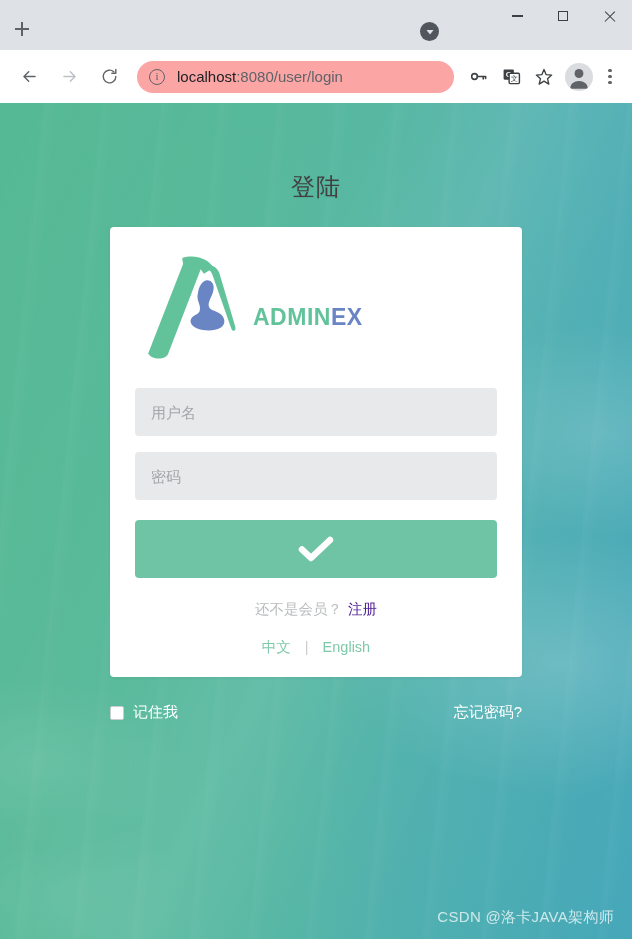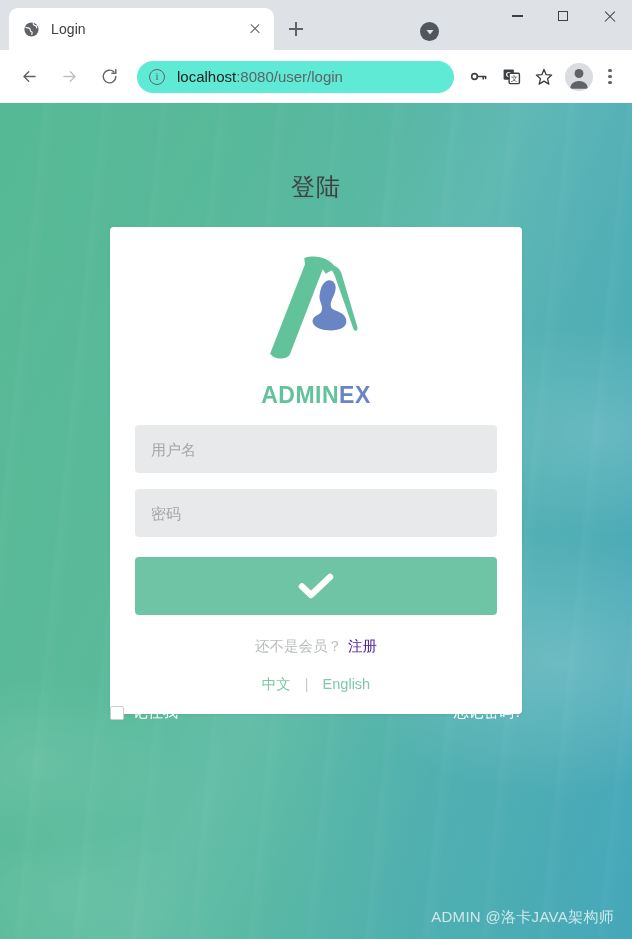"Login" div.tab { html: <div> <span> <svg> <circle></circle> <path></path> <circle></circle> </svg> </span> <span>Login</span> <span></span> </div> -> none }
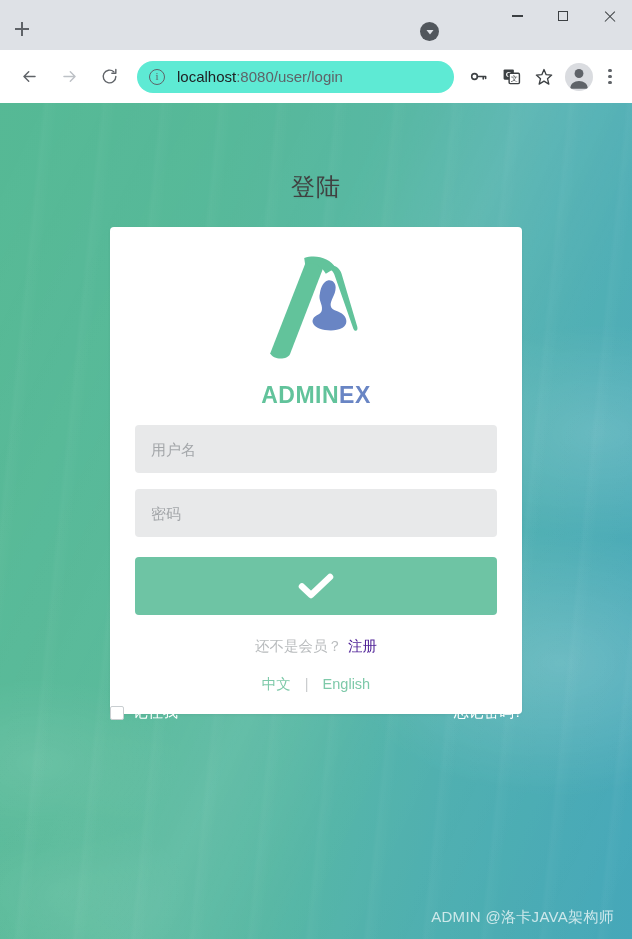"localhost:8080/user/login" .omnibox { background: #5eead4 -> #fca5a5 }
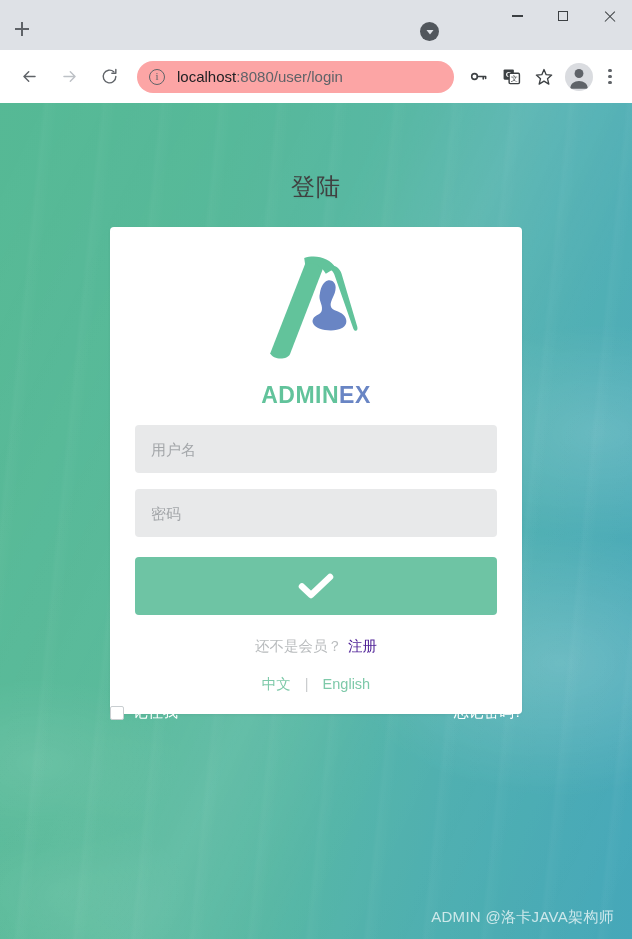"ADMINEX" .logo-wrap { flex-direction: column -> row }
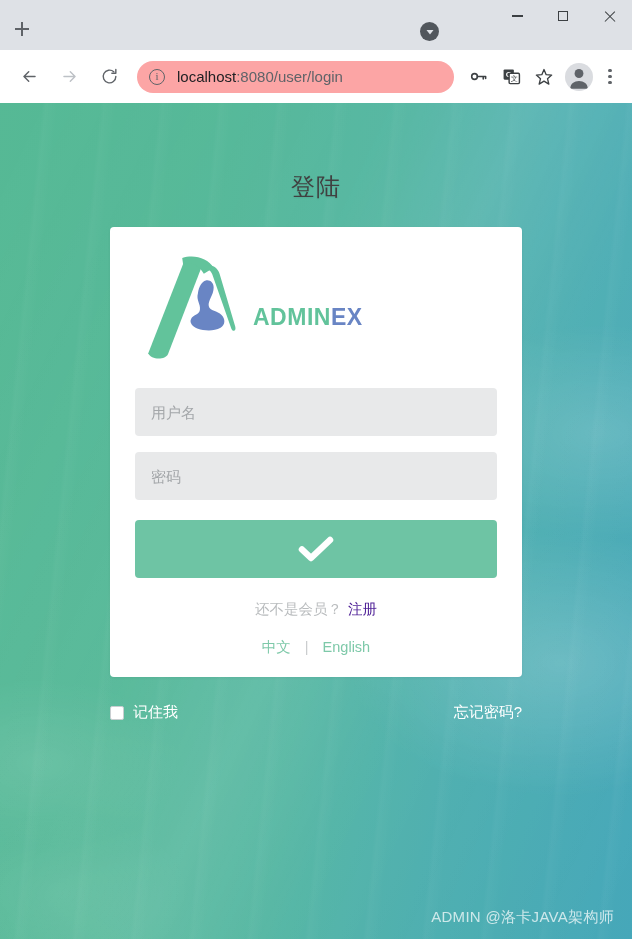"ADMIN @洛卡JAVA架构师" div.watermark { text: ADMIN -> CSDN }
